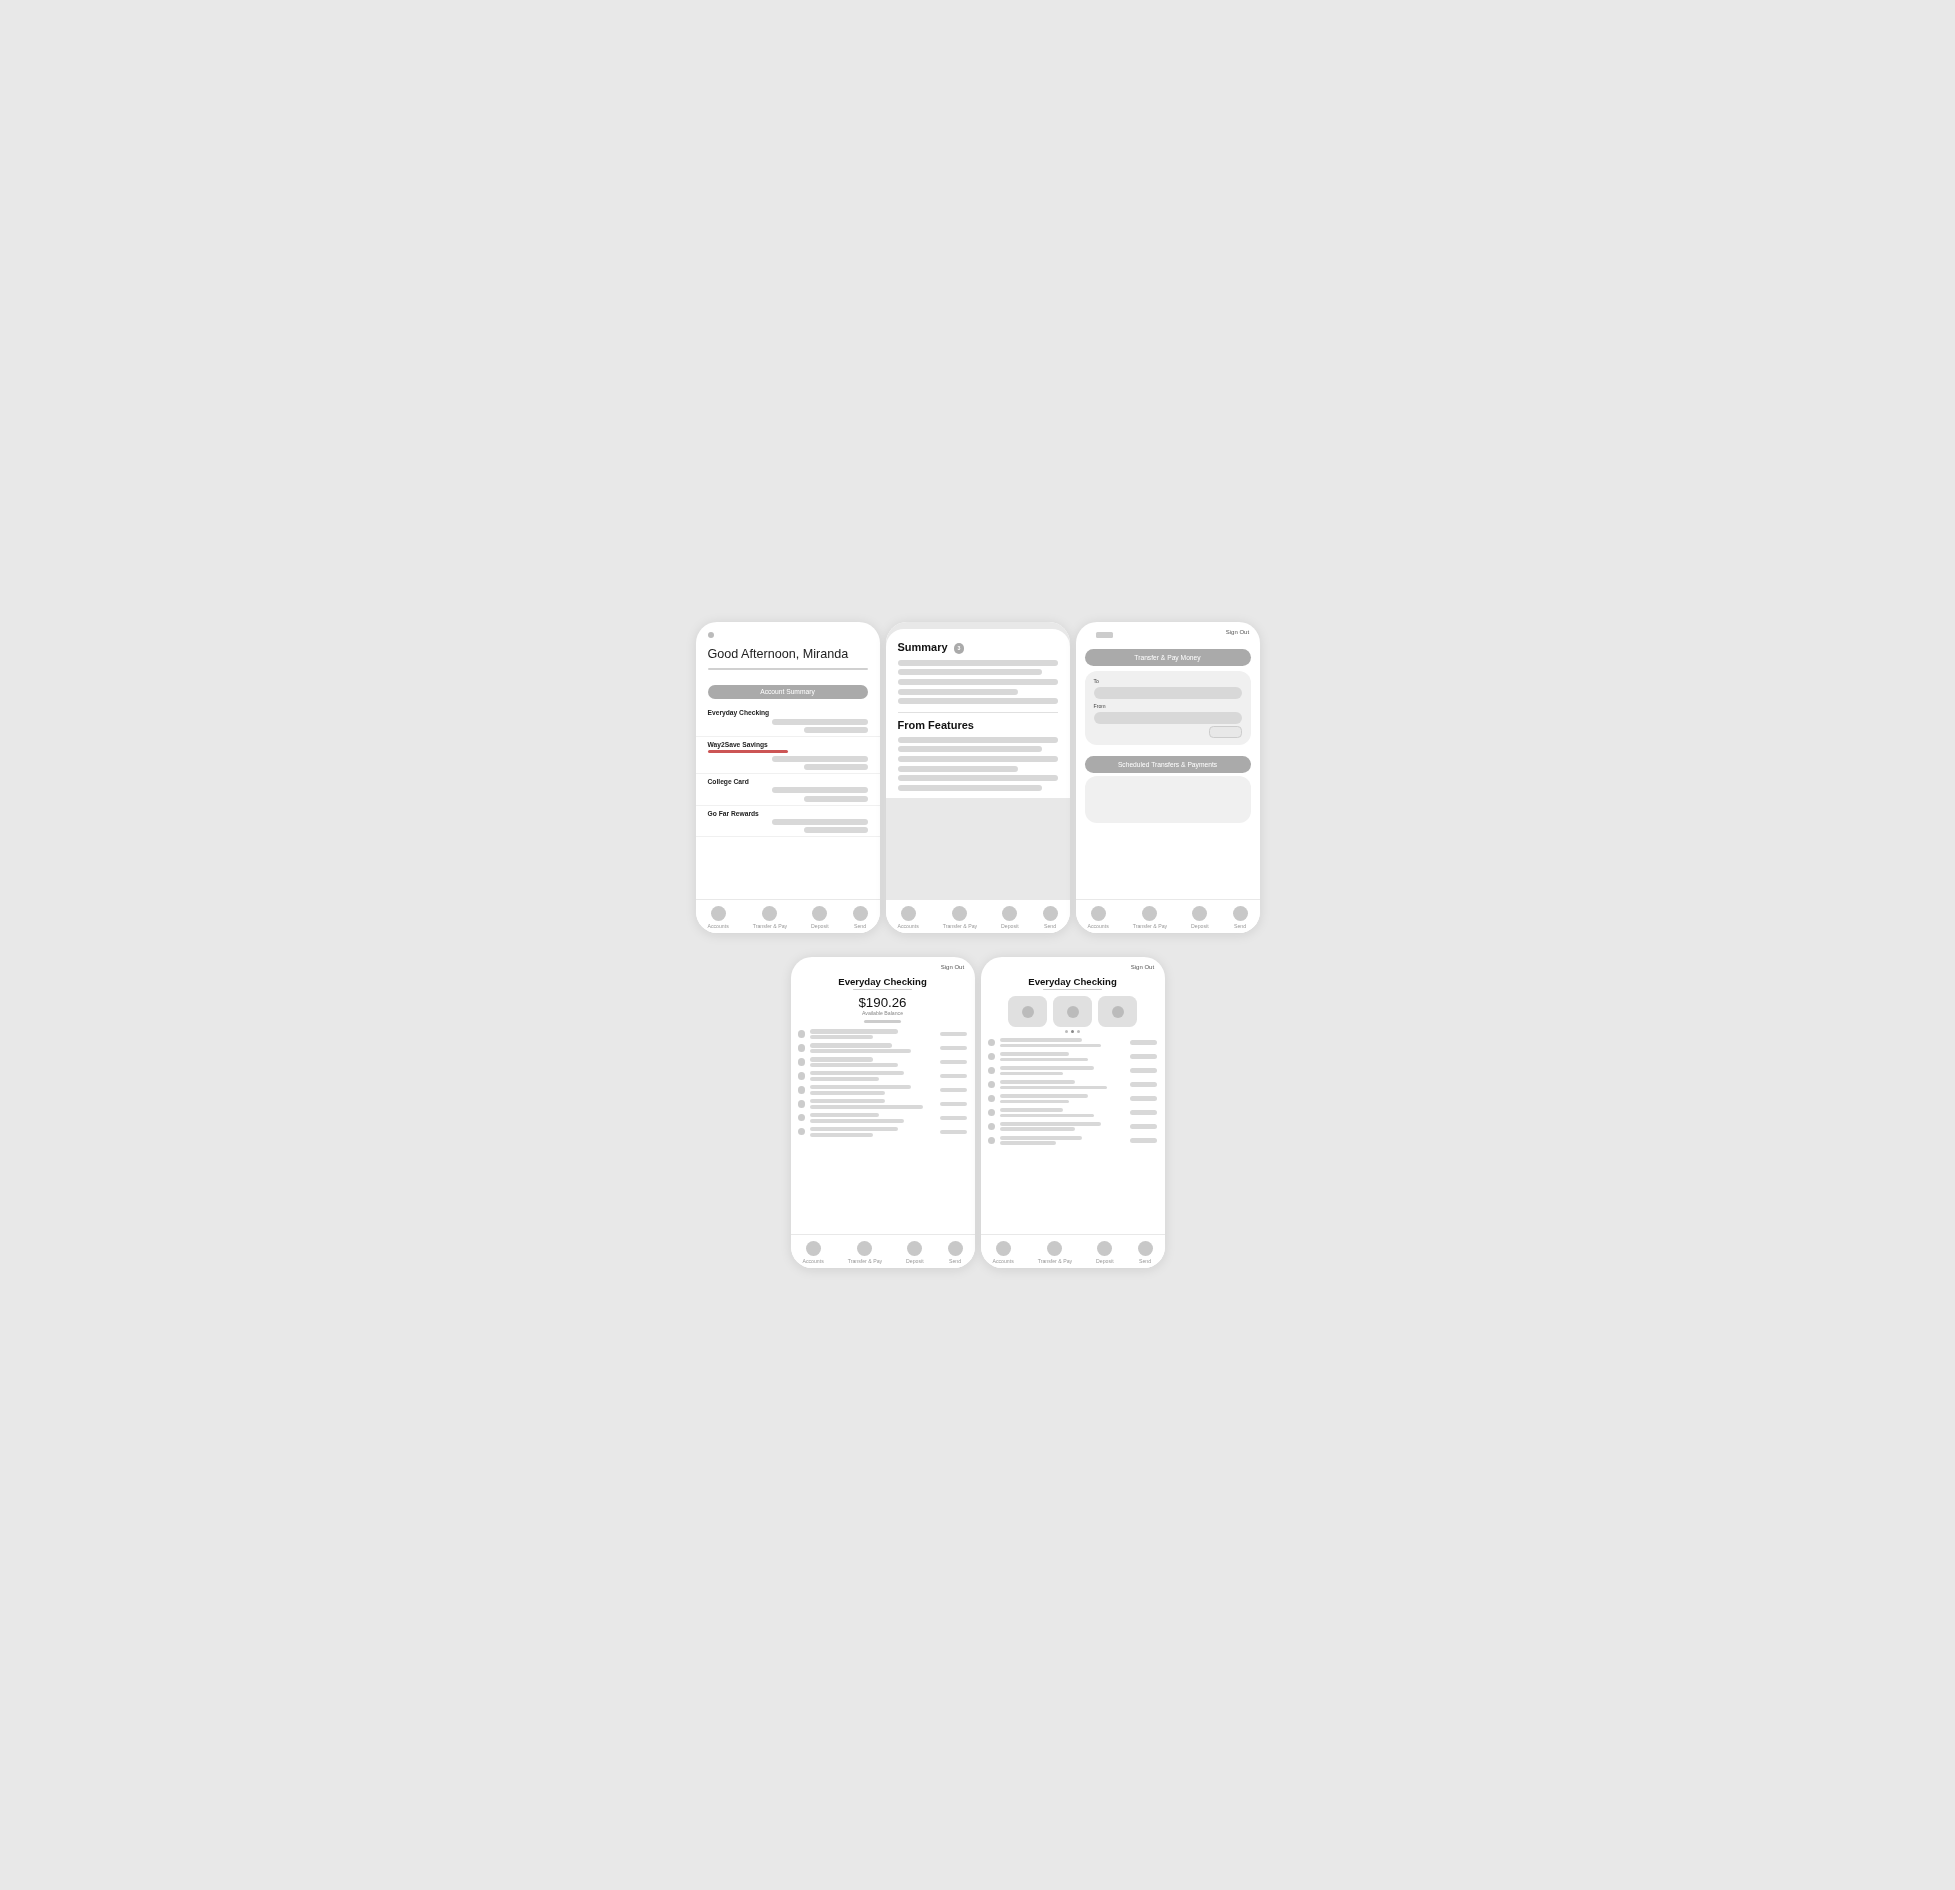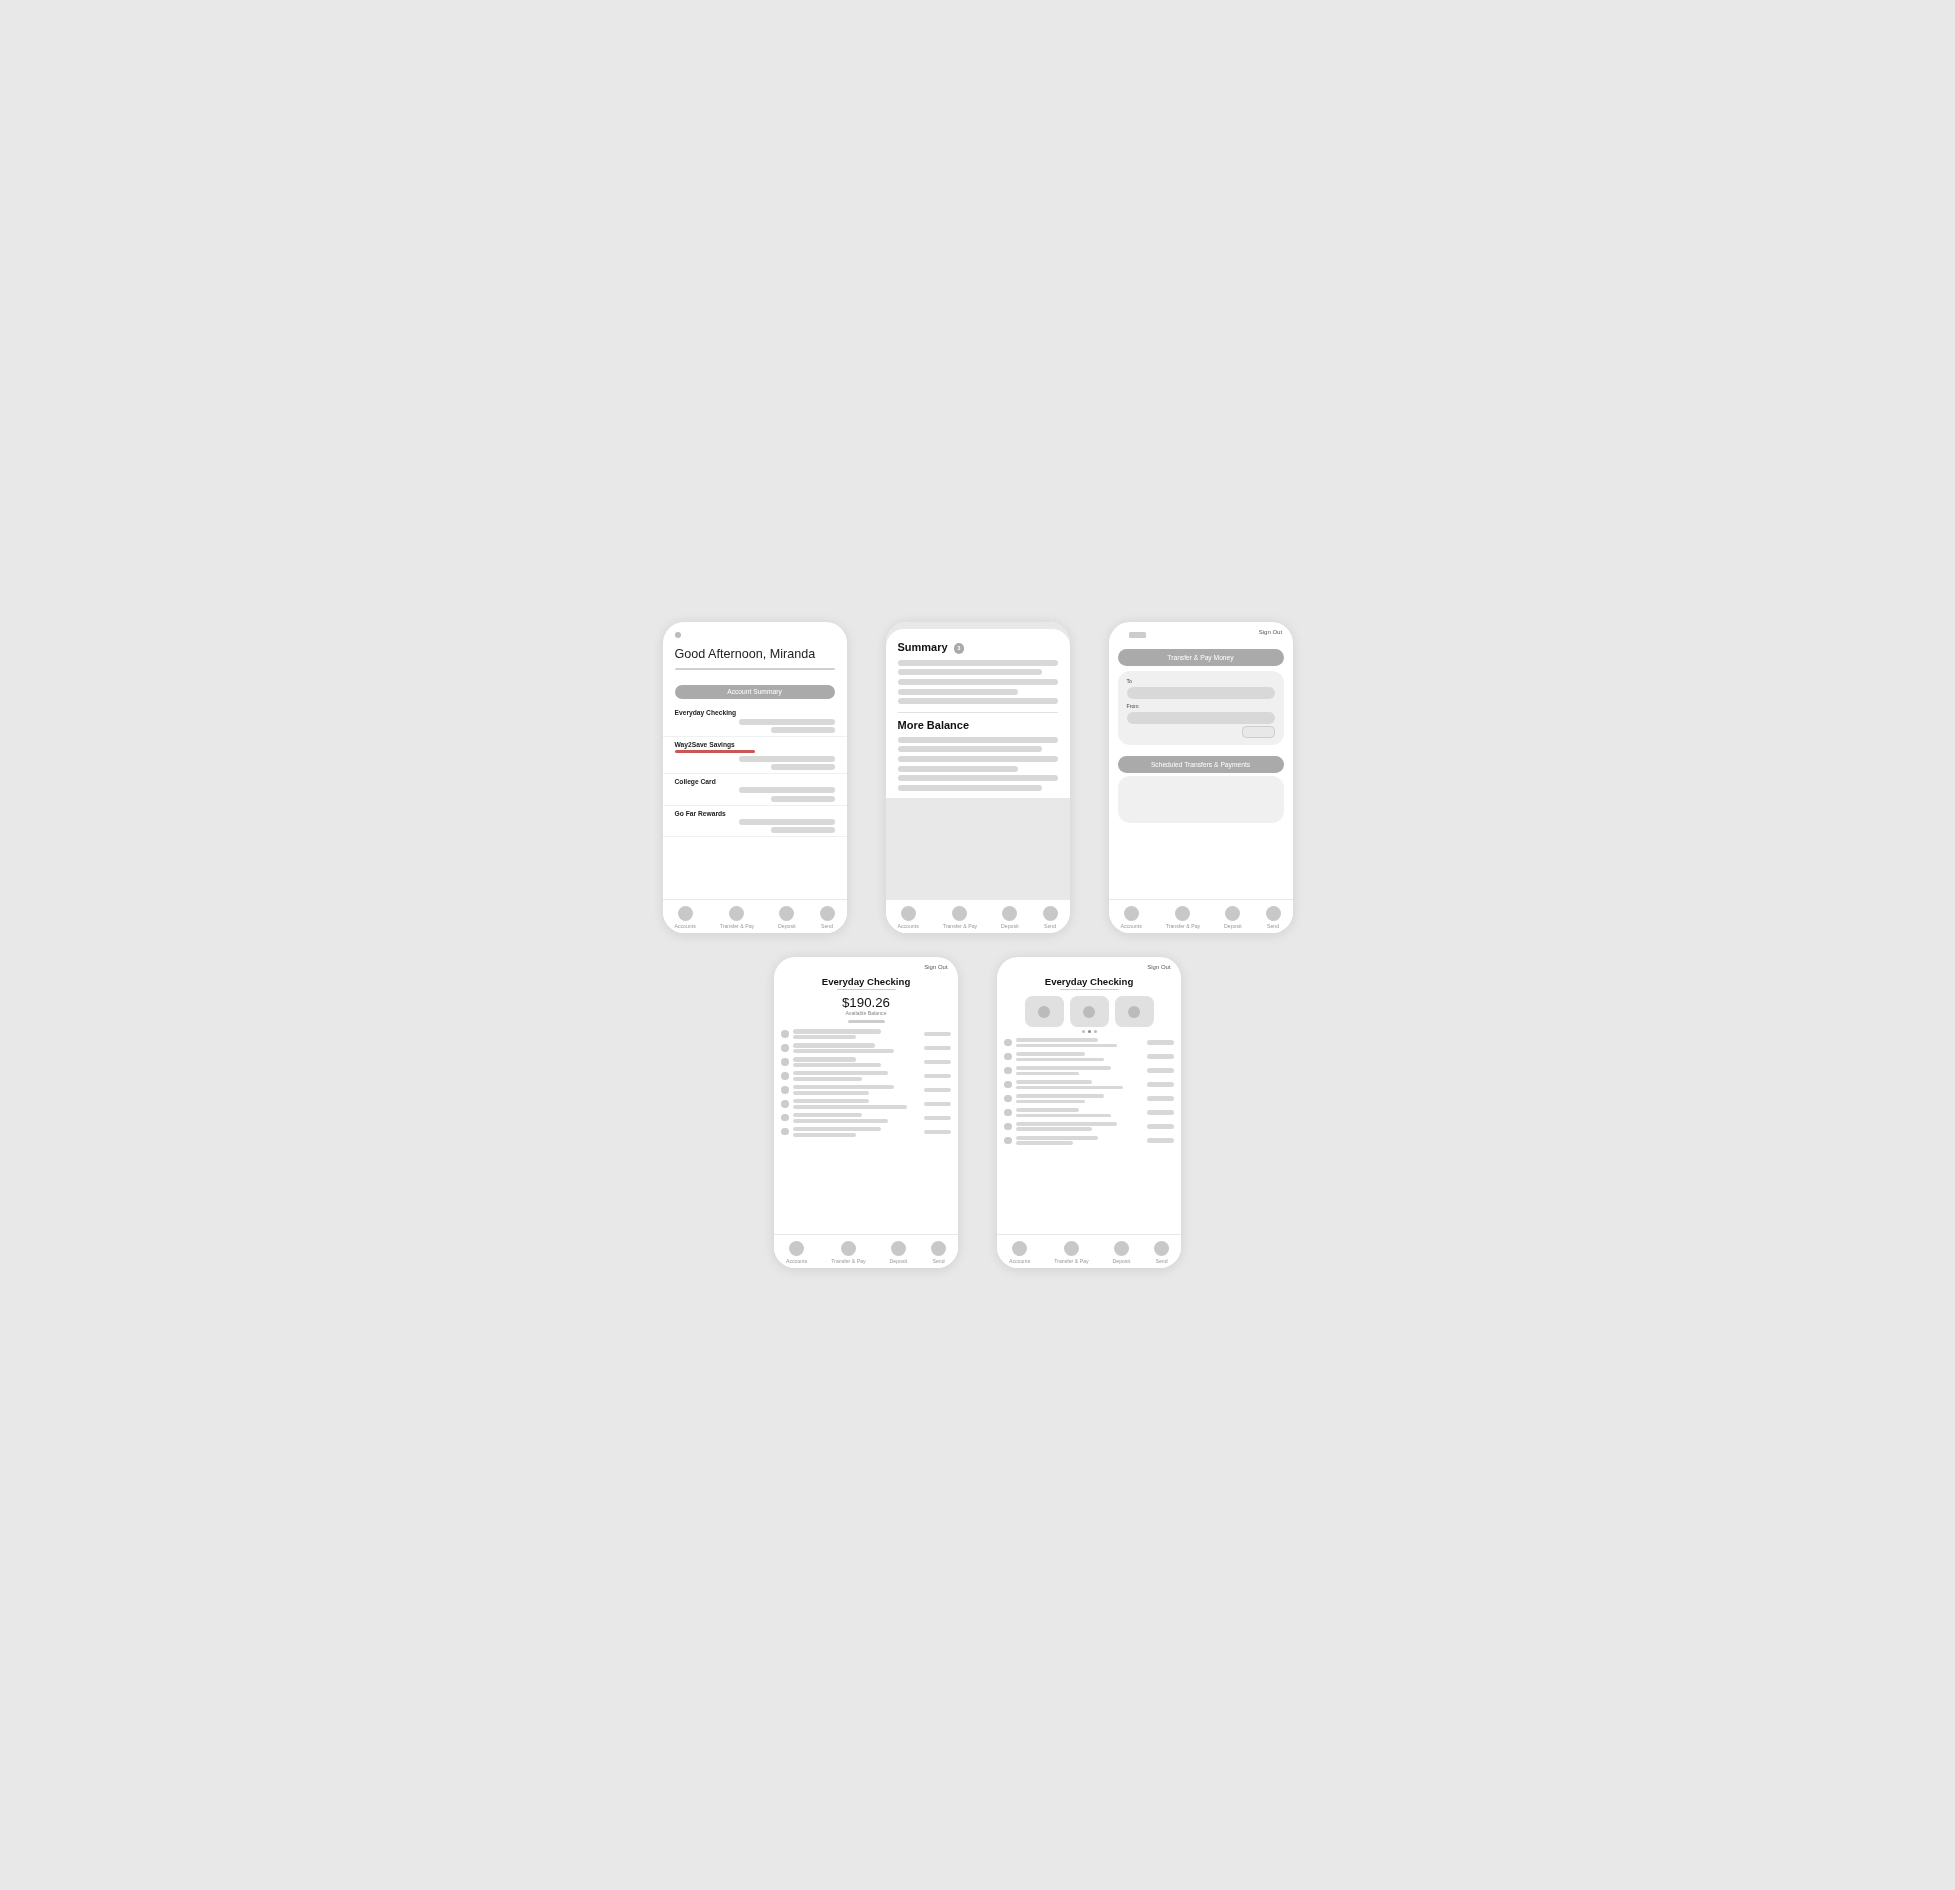"Good Afternoon, Miranda" .row { gap: 39px -> 6px }
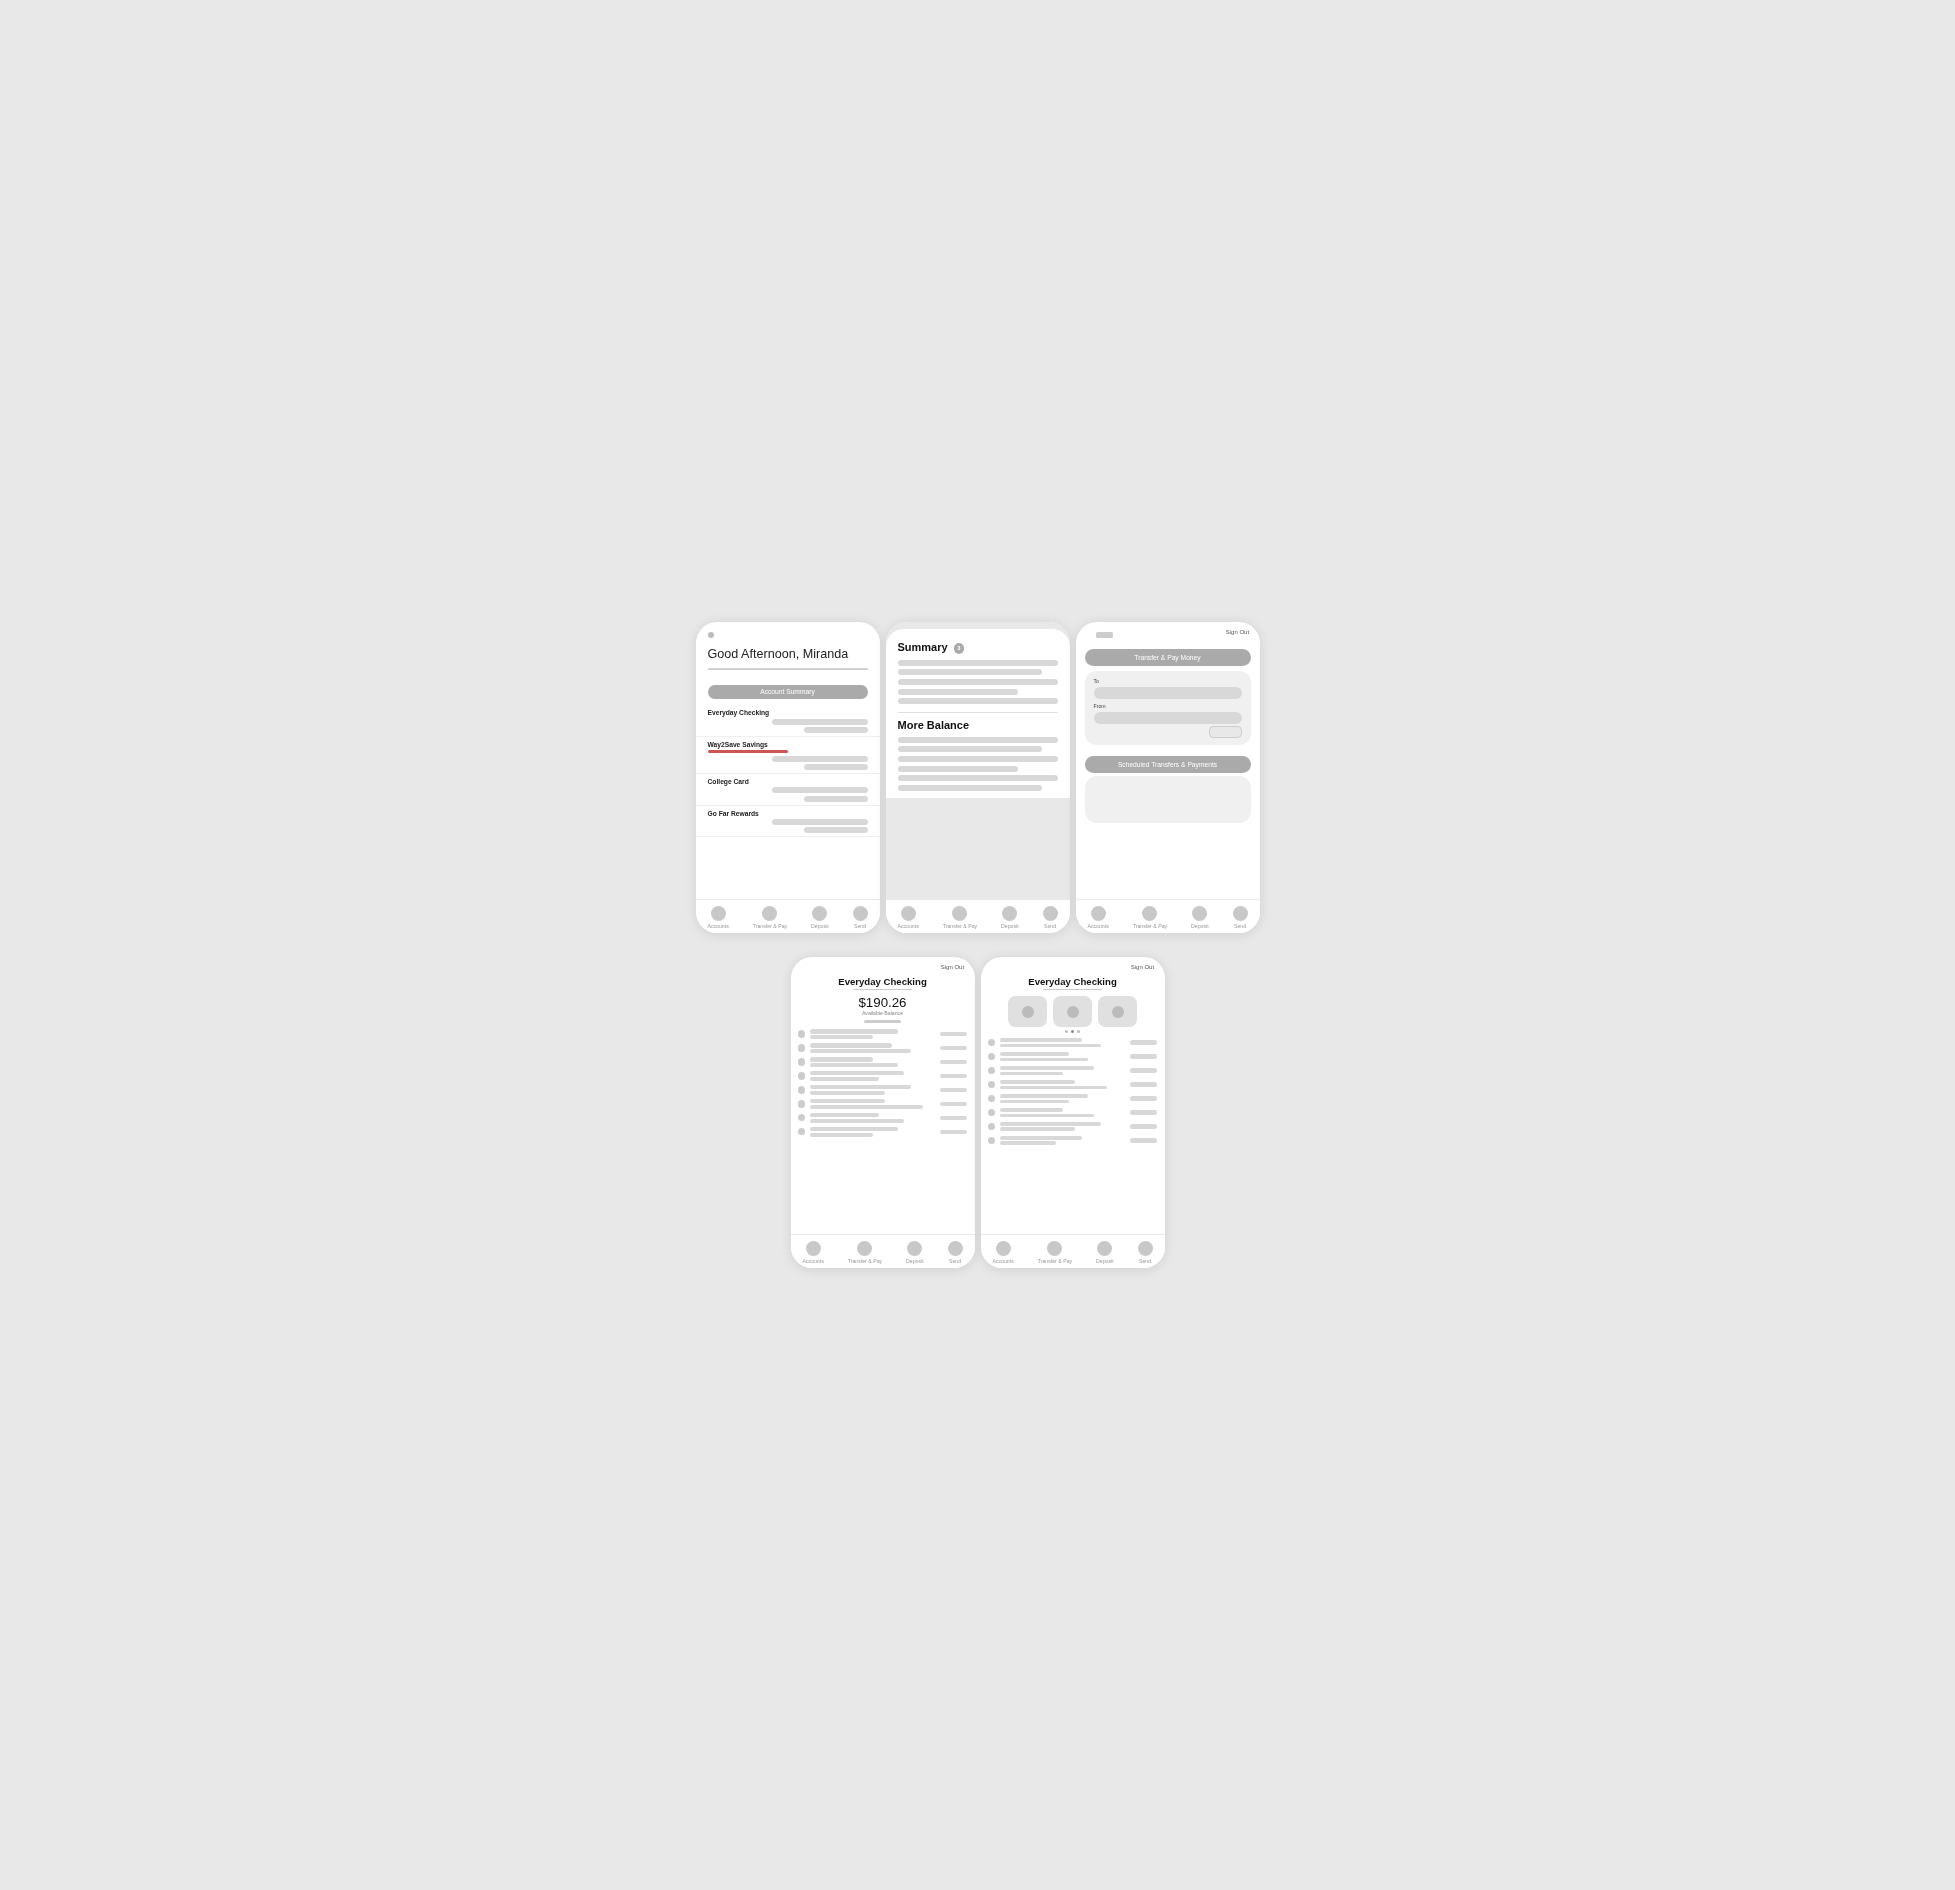"More Balance" div.s2-section-title { text: More Balance -> From Features }
